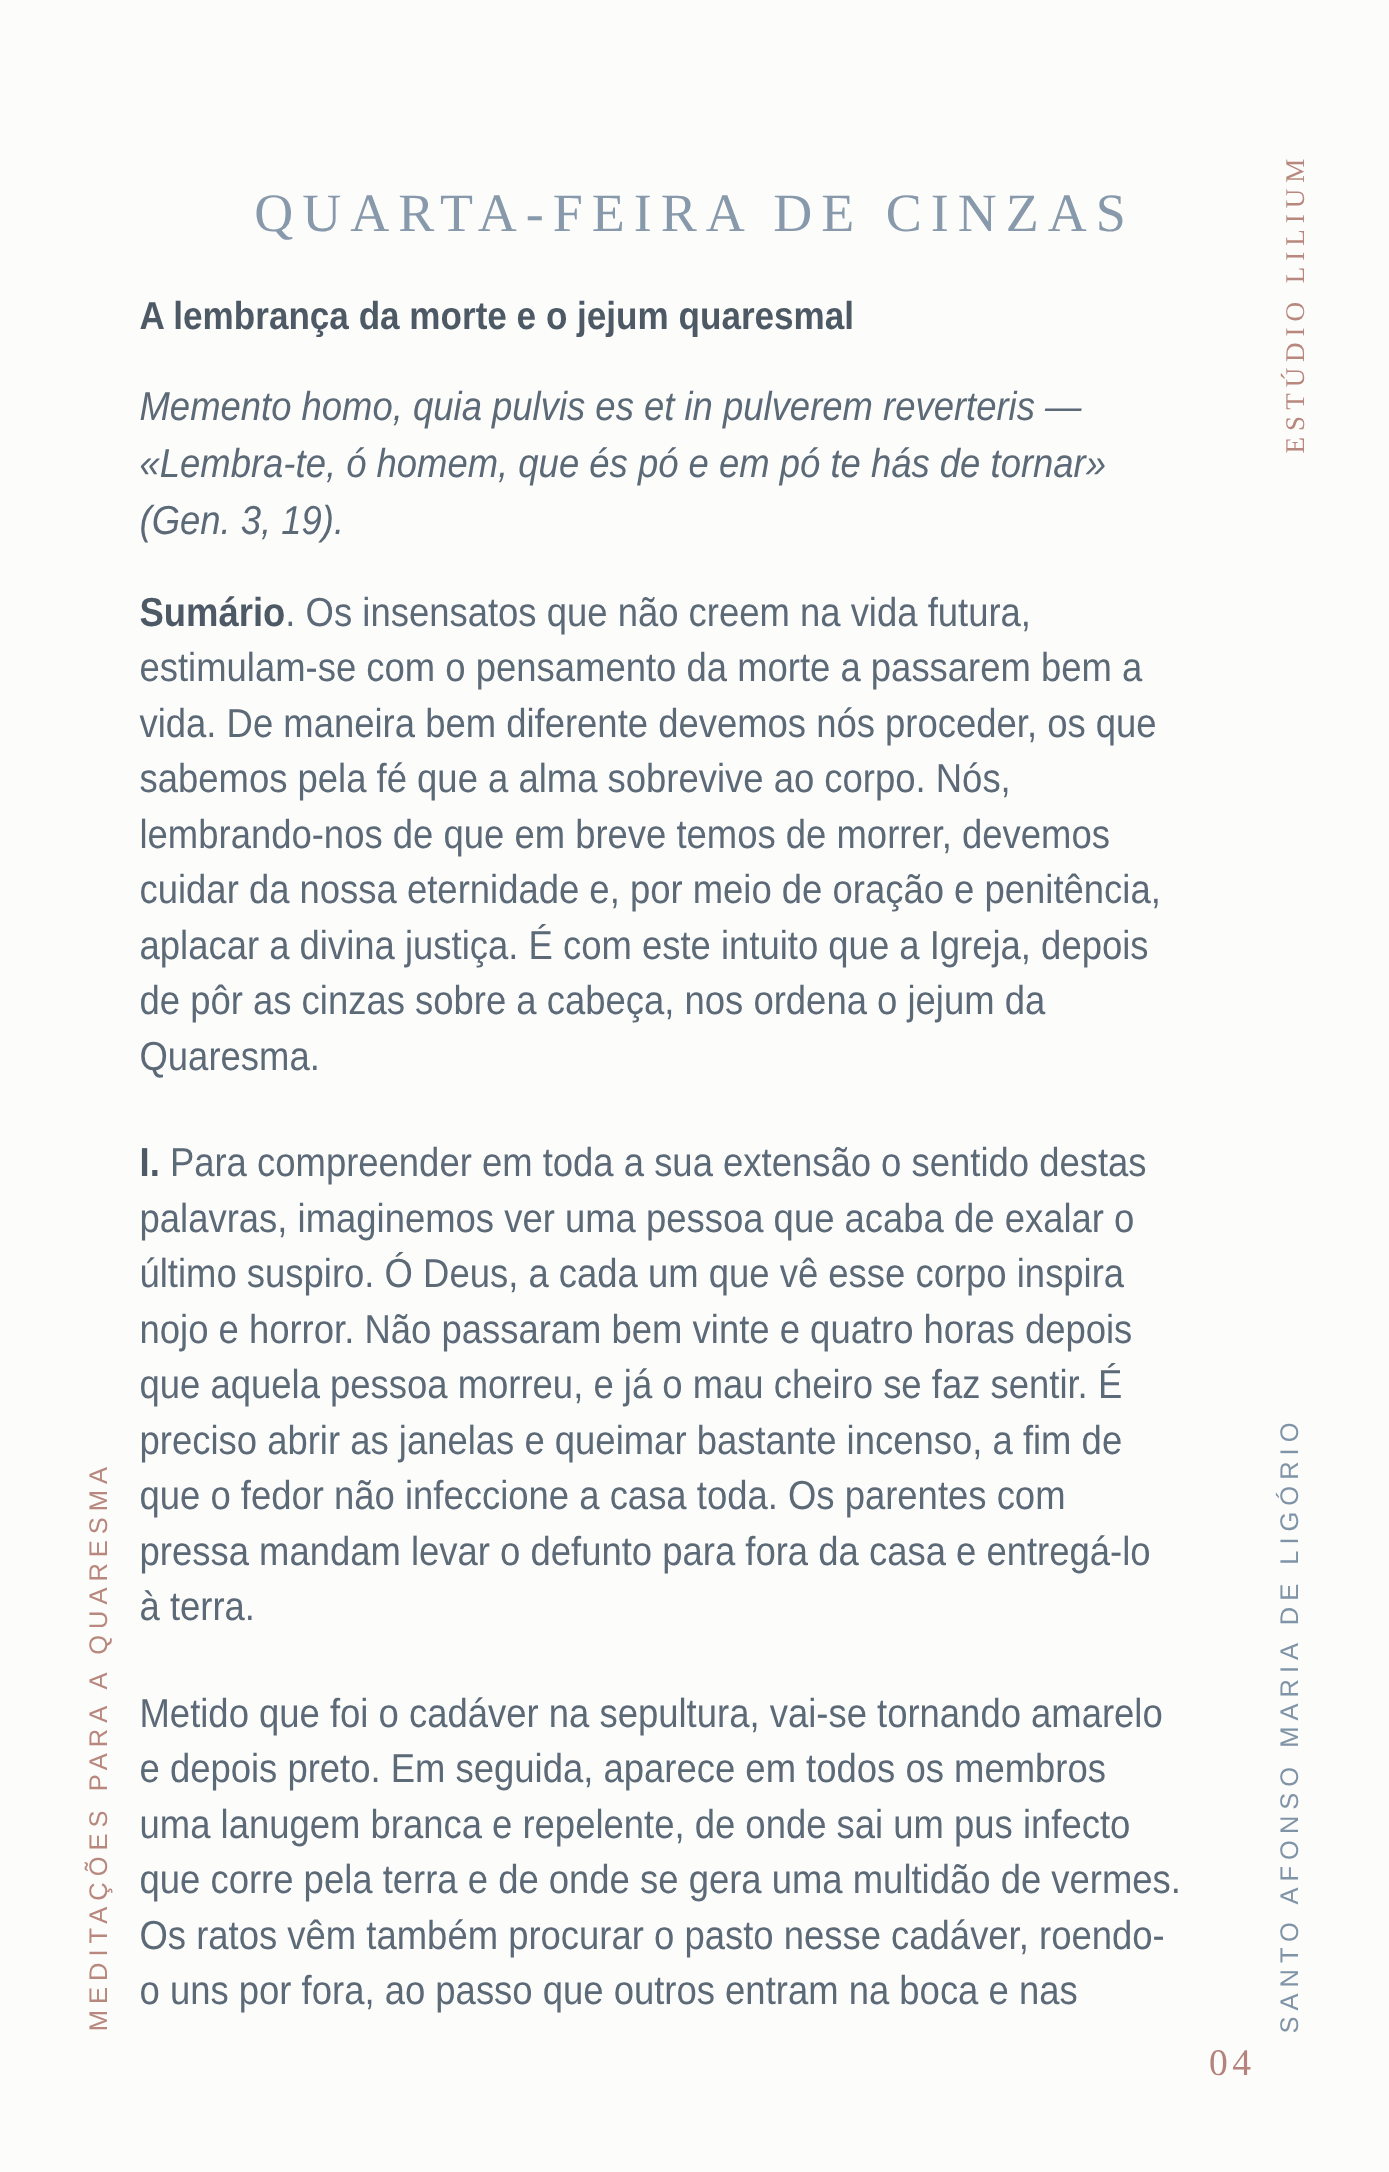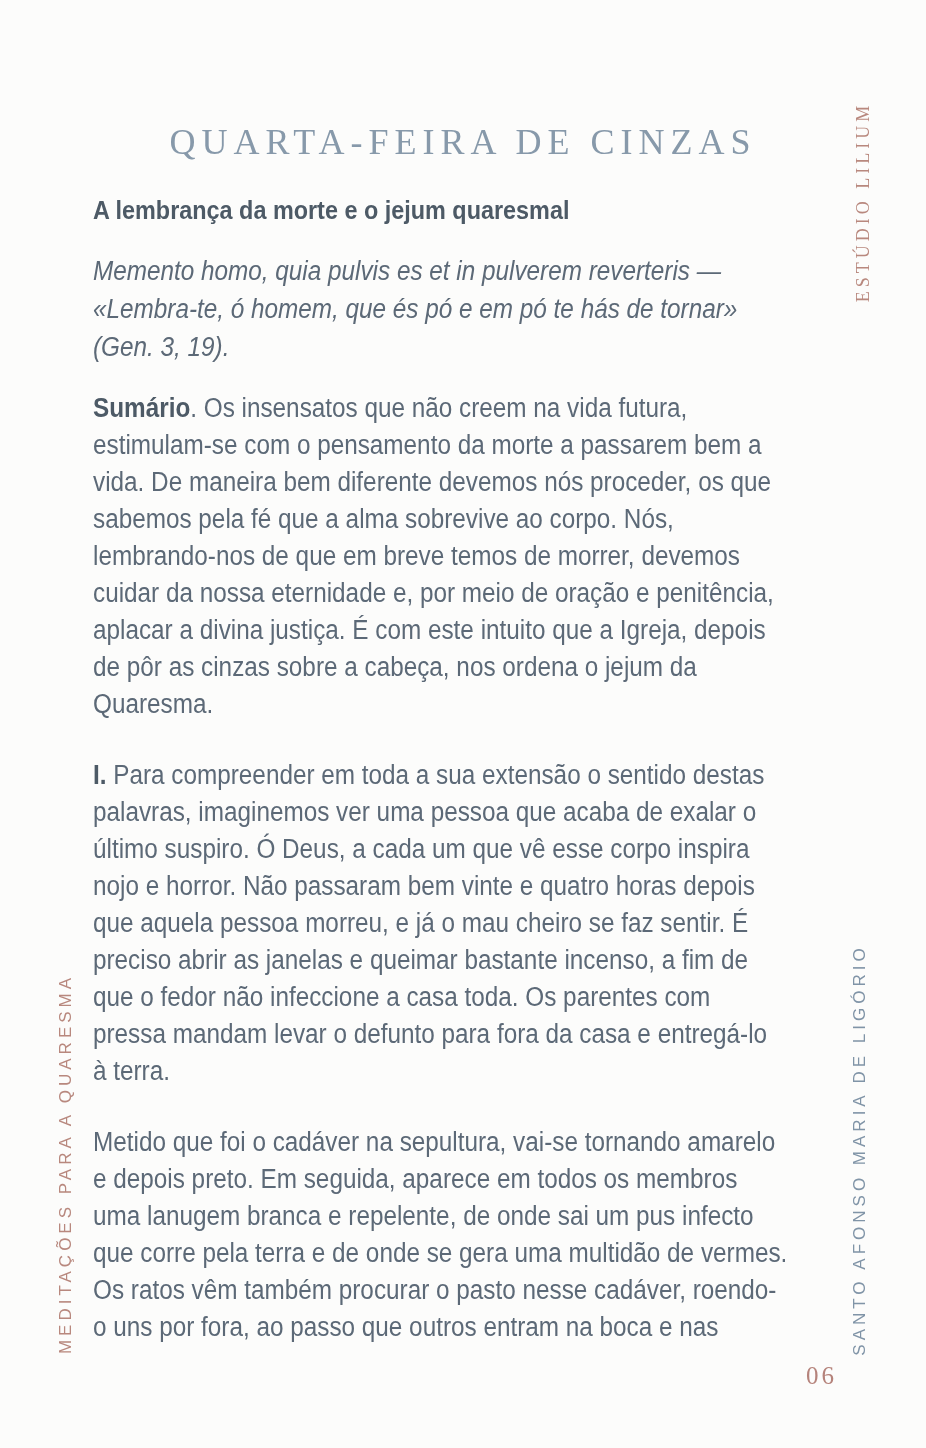"06" div.page-number { text: 06 -> 04 }
